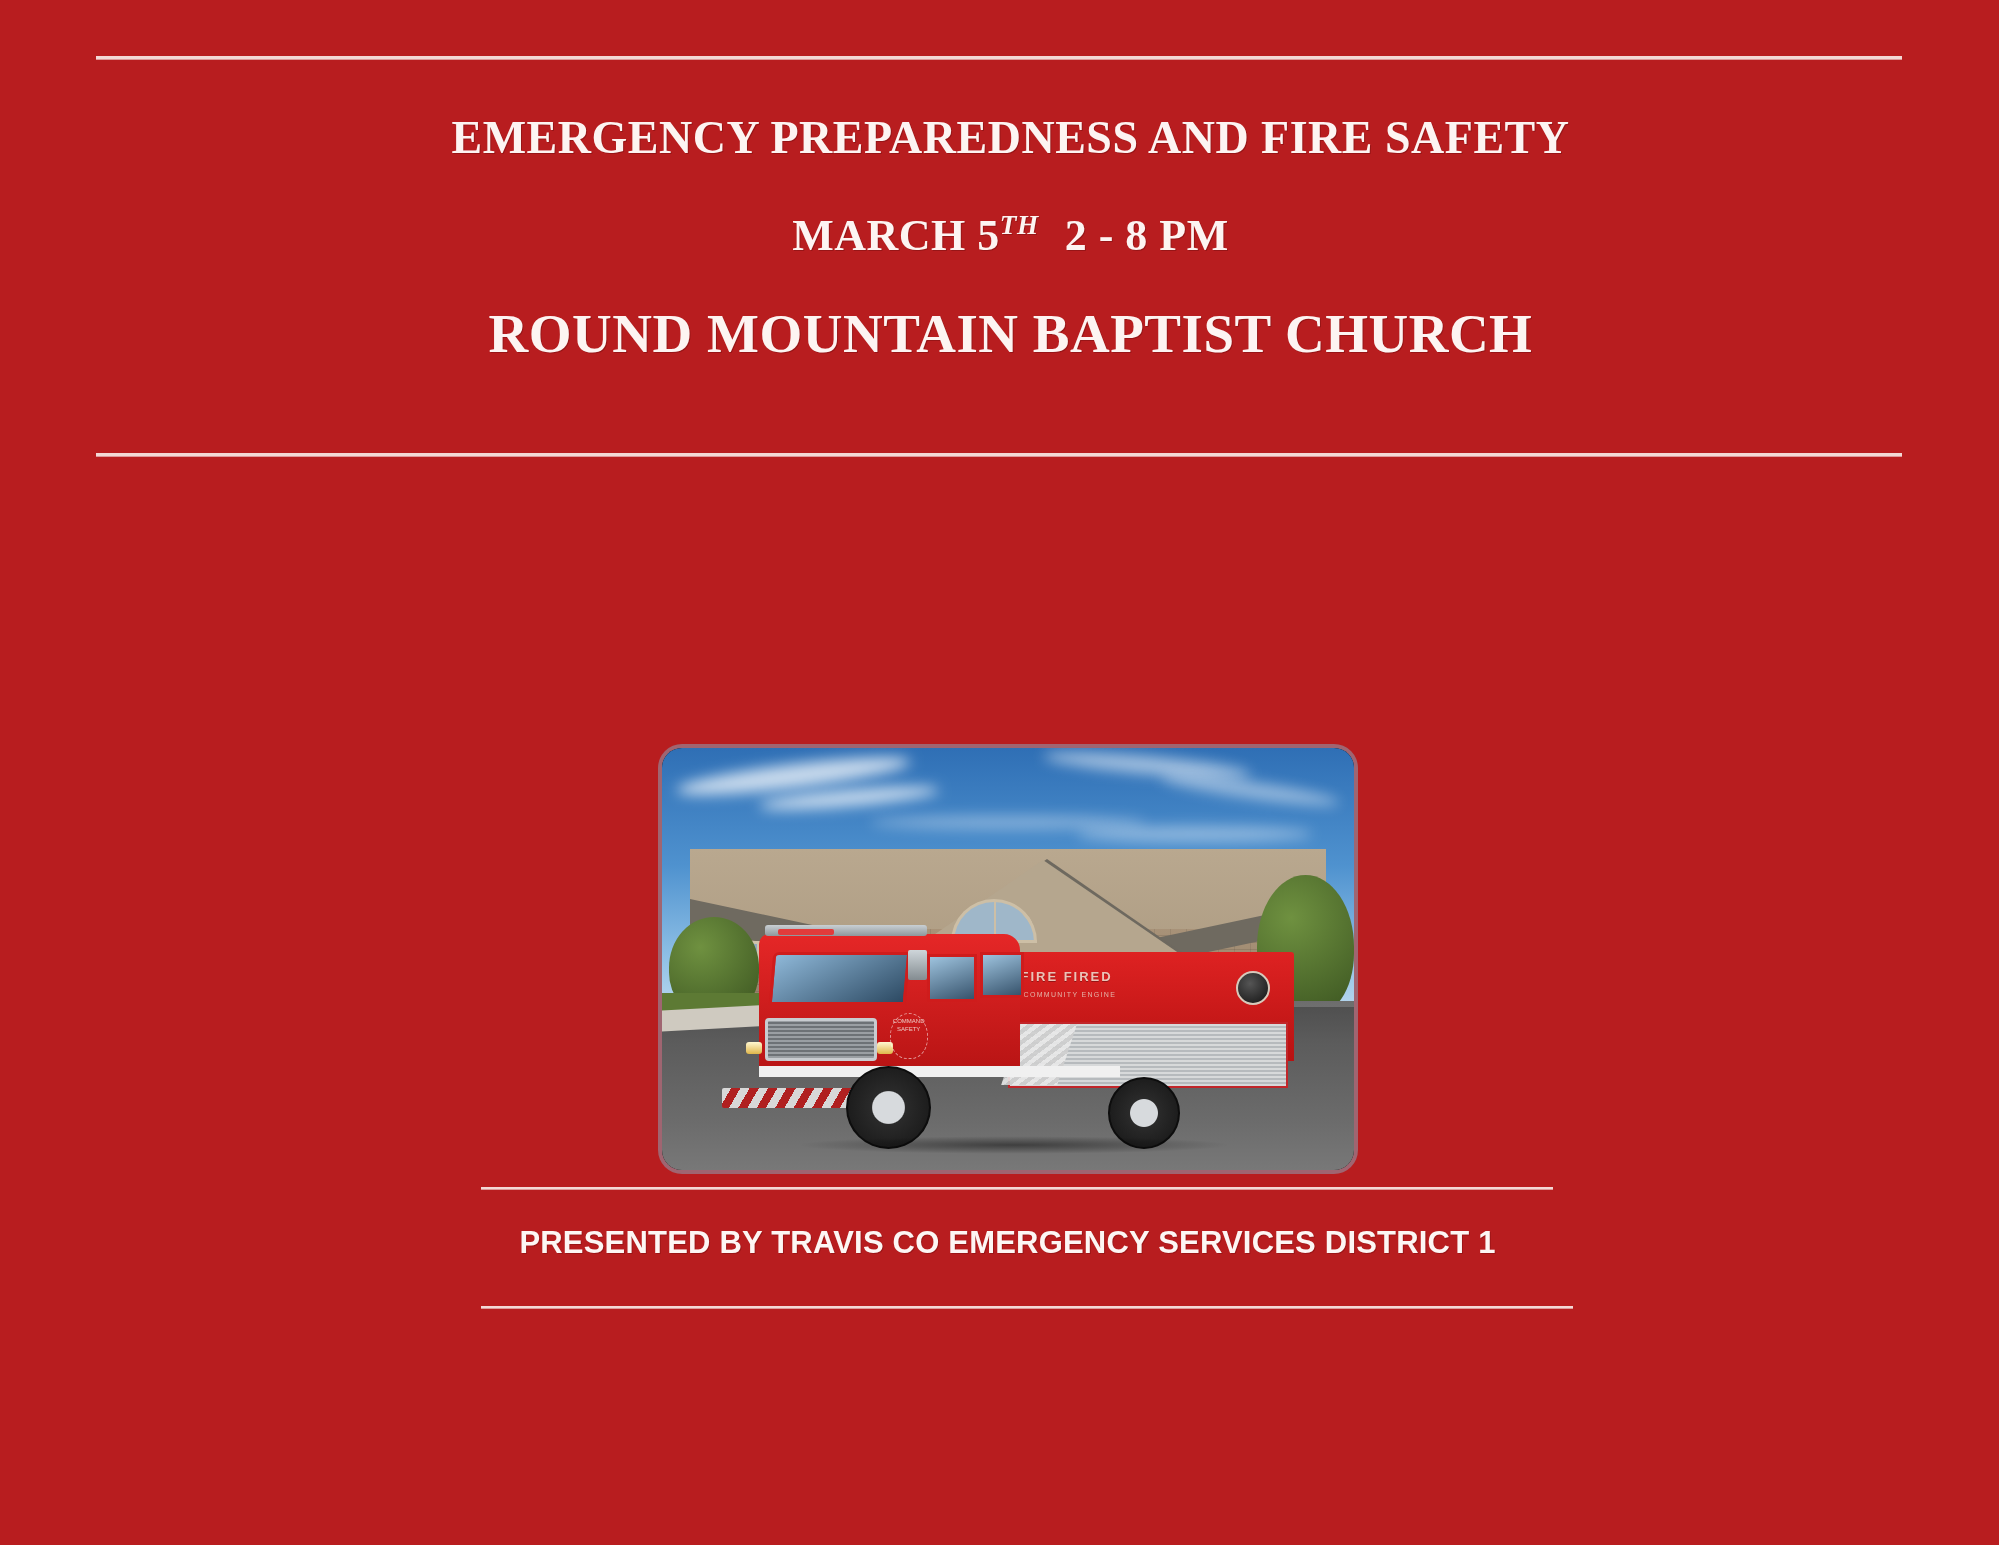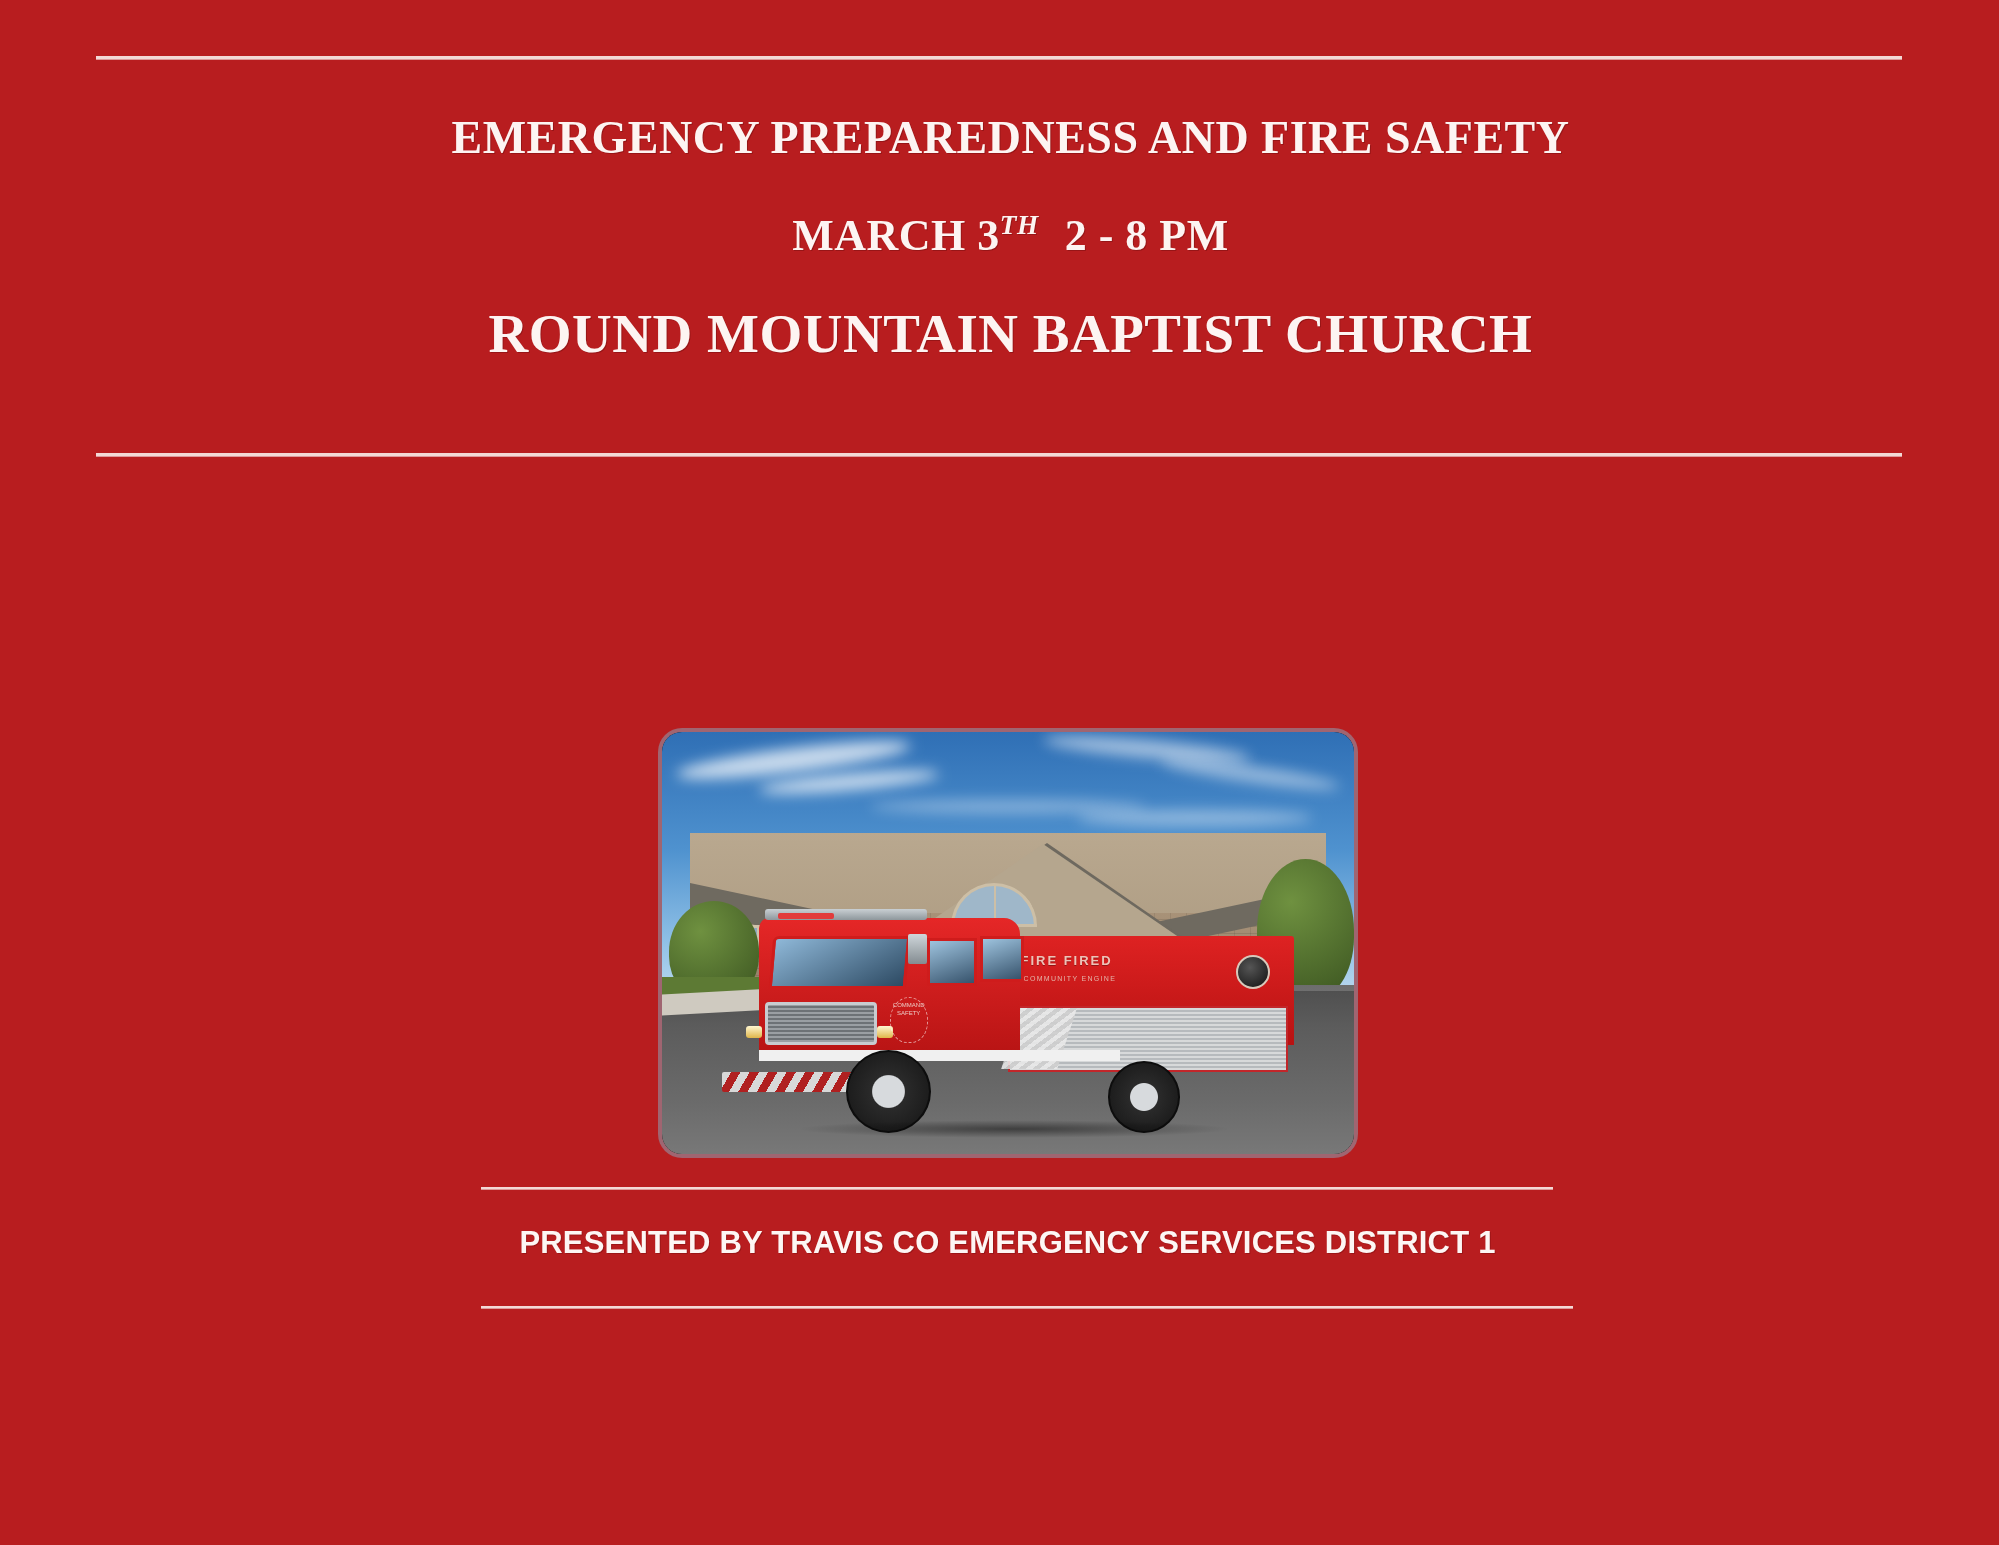"MARCH 3" span { text: 3 -> 5 }
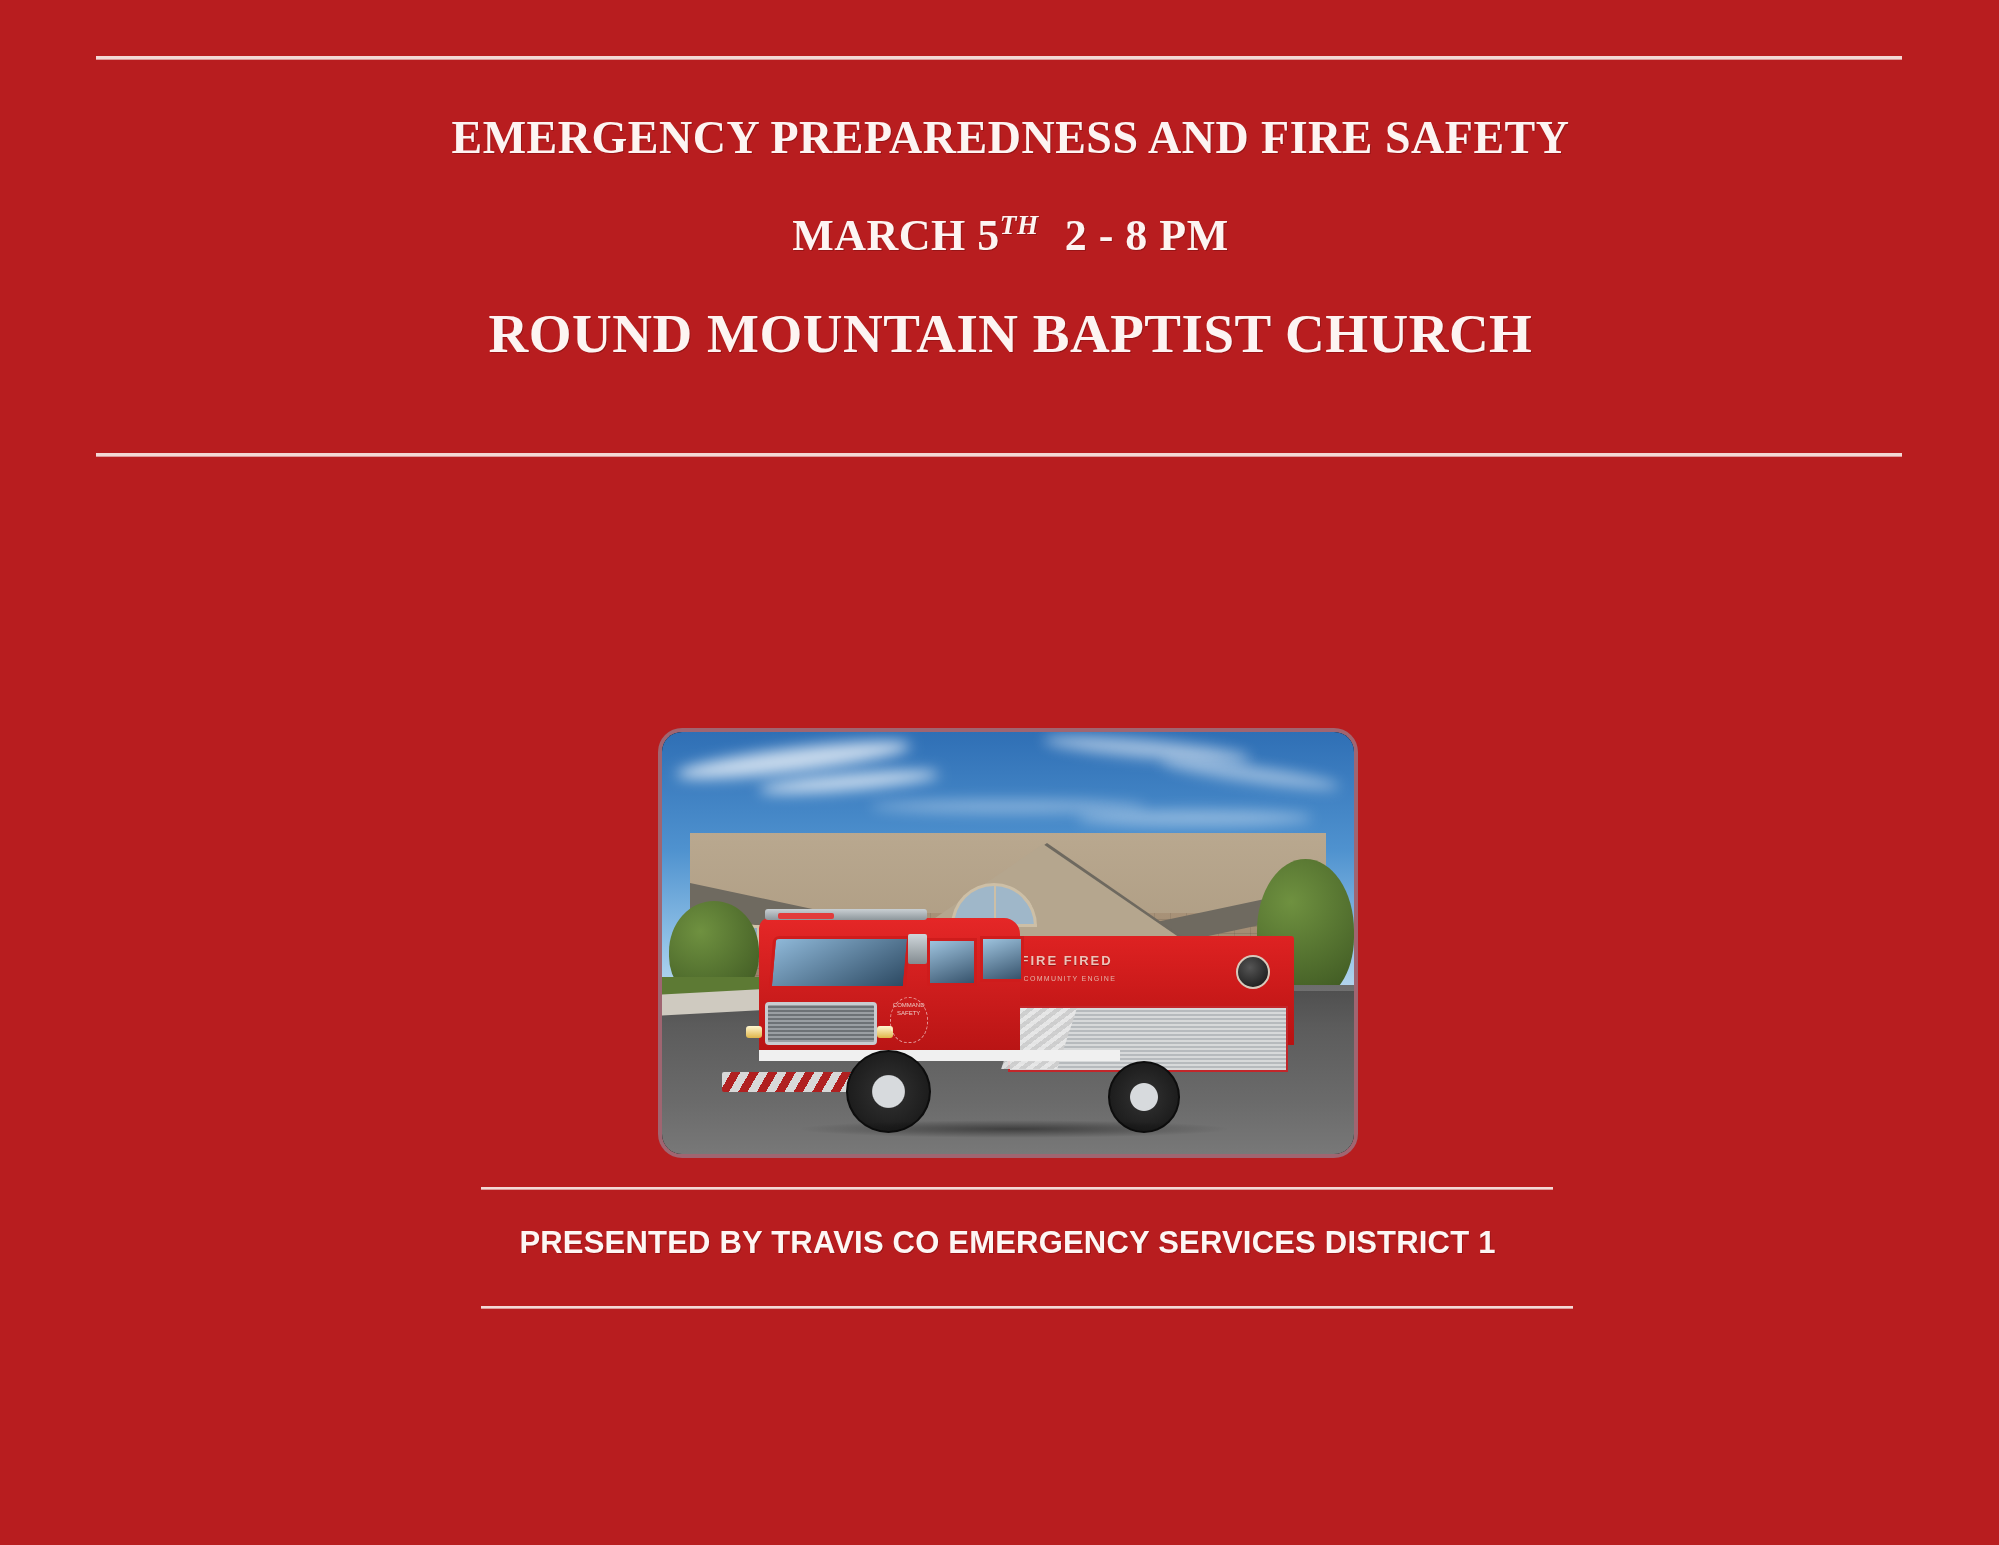"FIRE FIRED" .photo-frame { top: 732px -> 748px }
